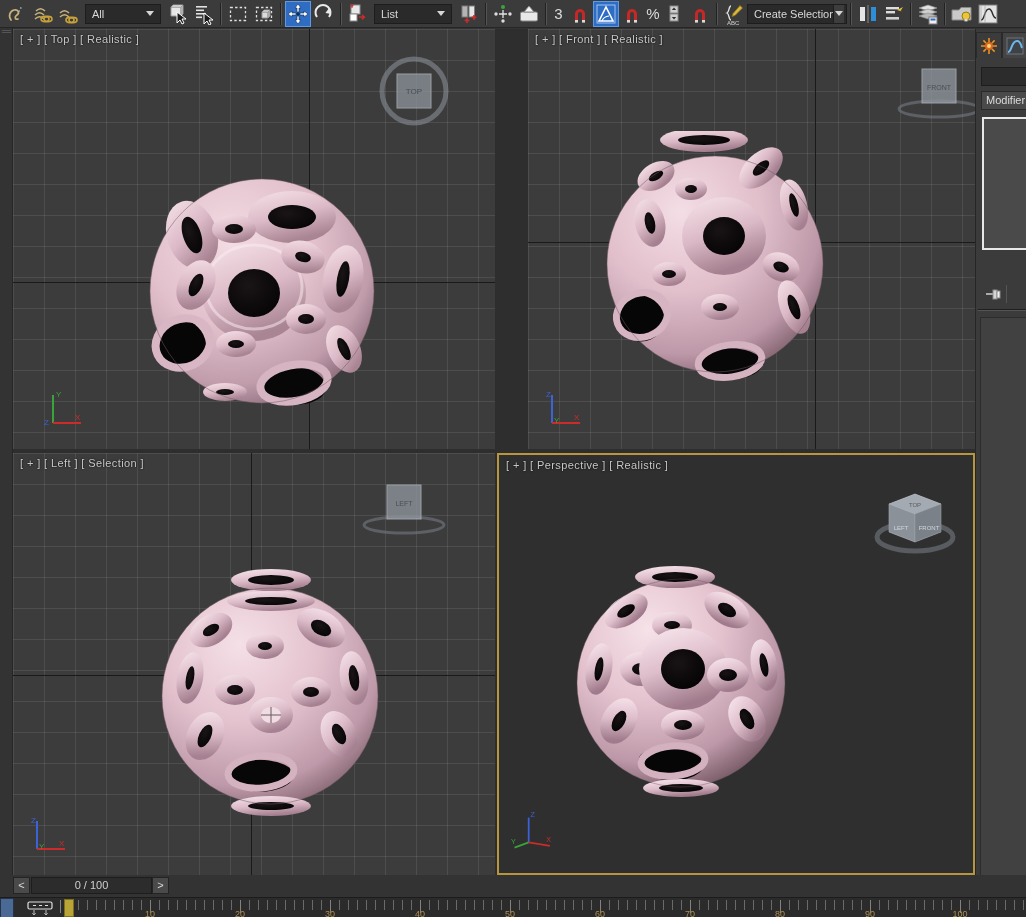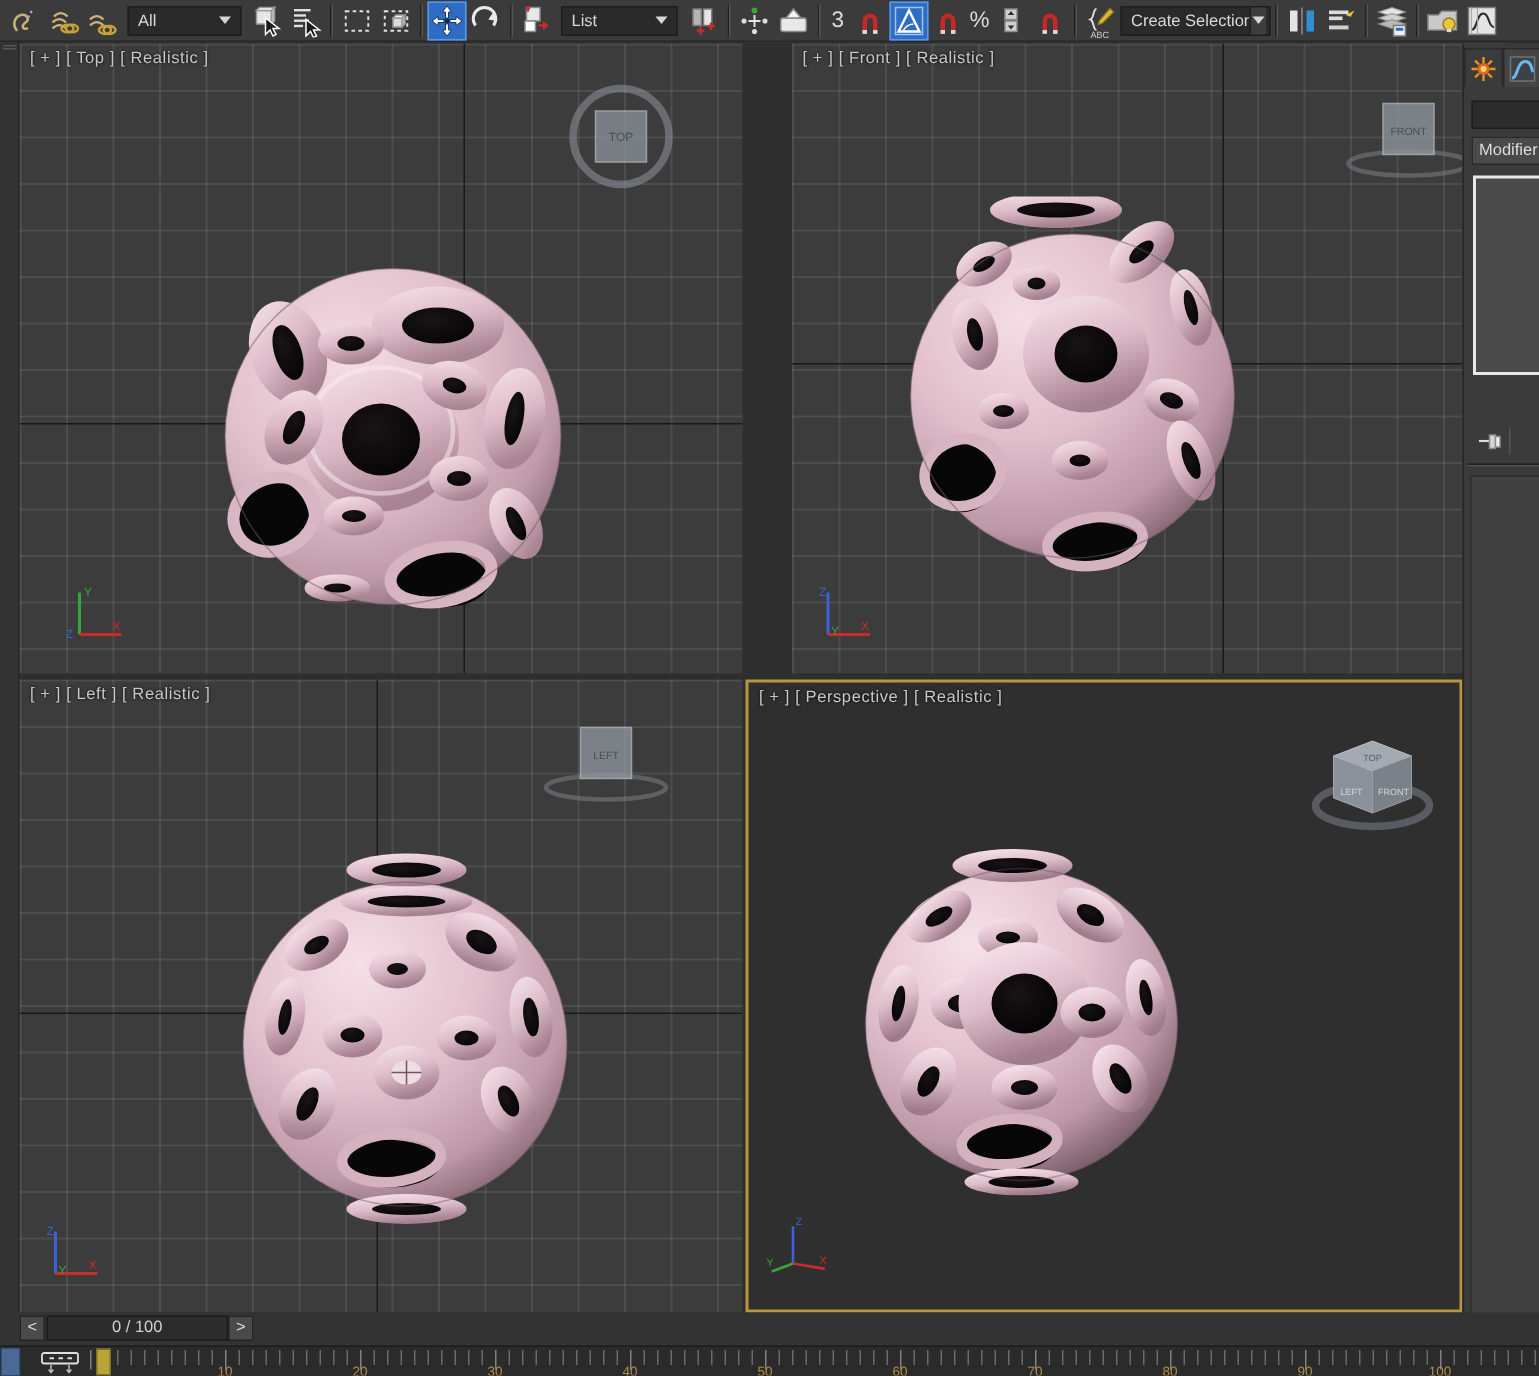"[ + ] [ Left" div.vp-label { text: Realistic -> Selection }
